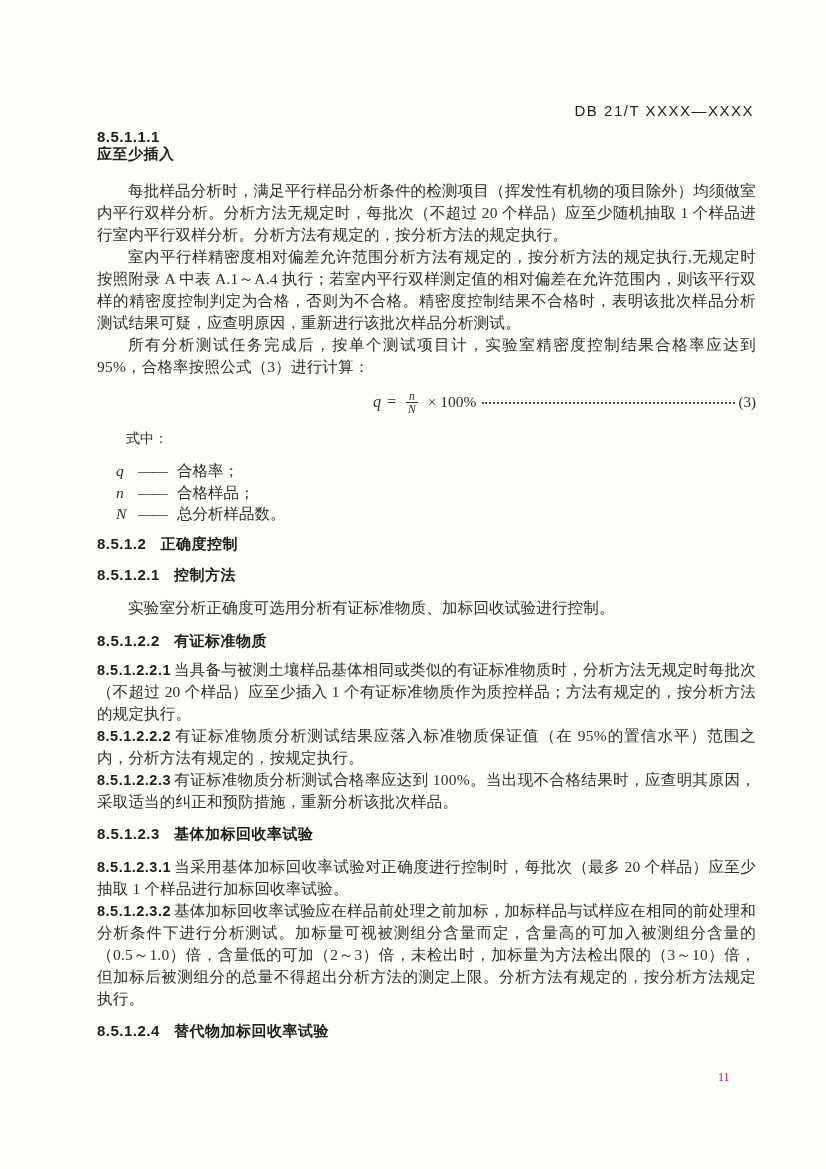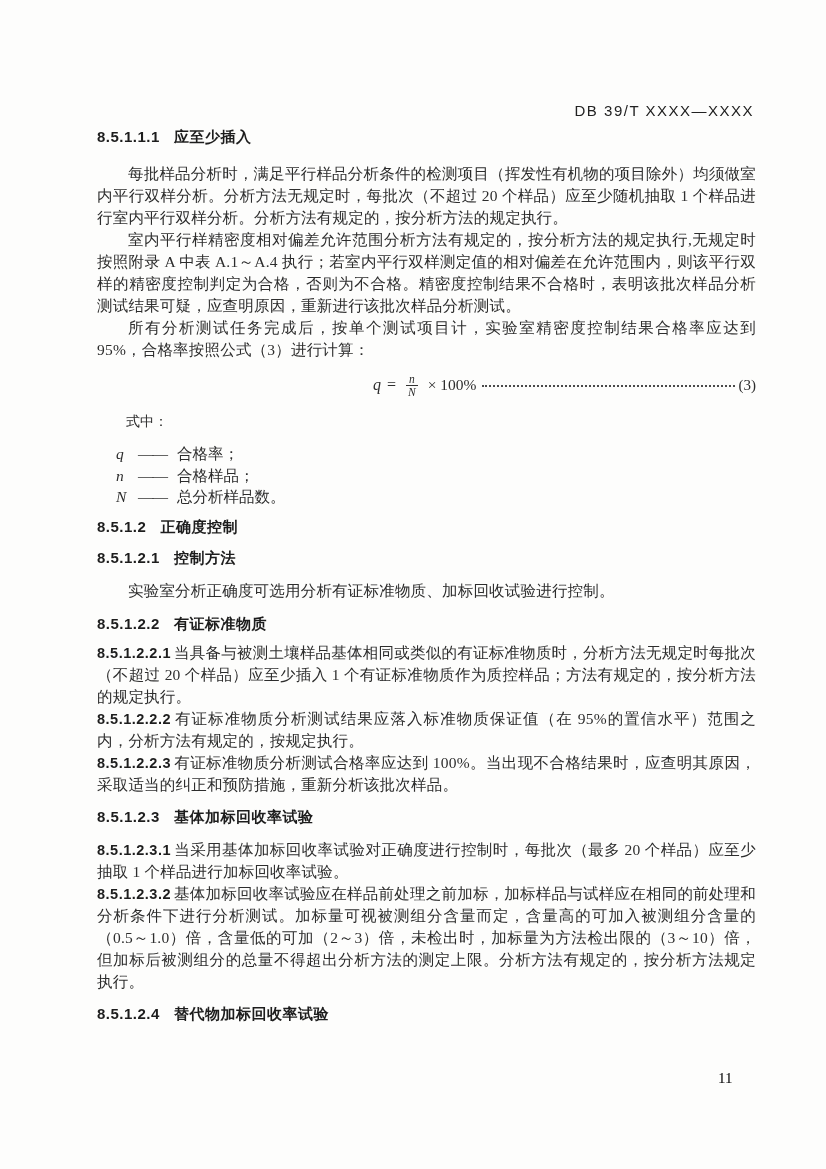"DB 39/T XXXX—XXXX" div.doc-header { text: 39/T -> 21/T }
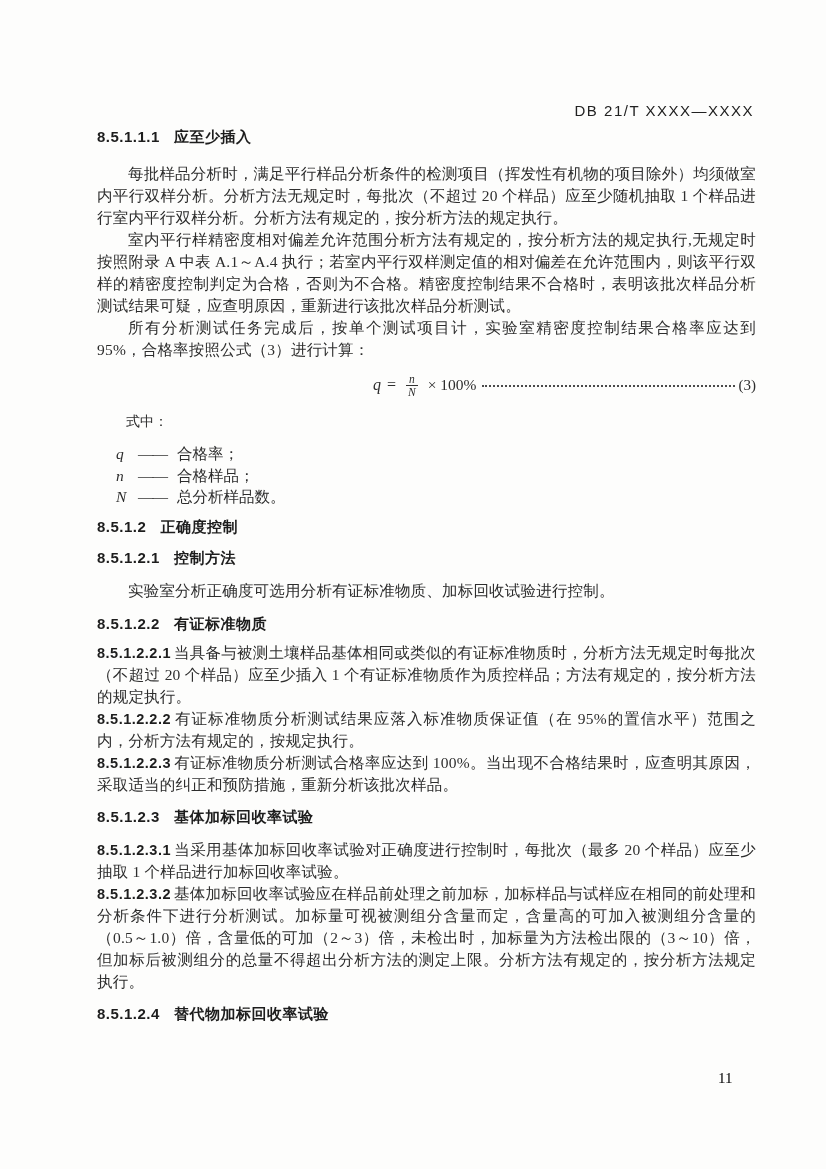"8.5.1.1.1" .heading.first { flex-direction: none -> column }
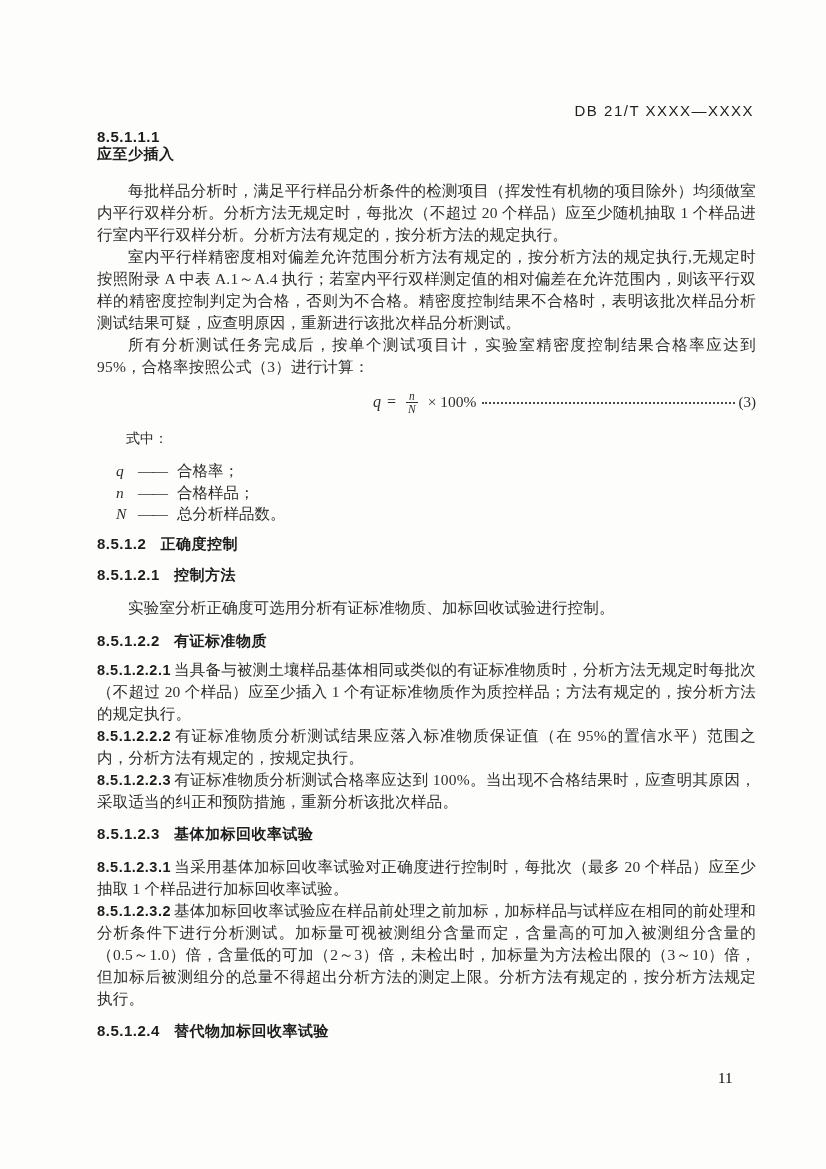"11" .page-number { color: #000000 -> #be185d; font-size: 15px -> 12px }
